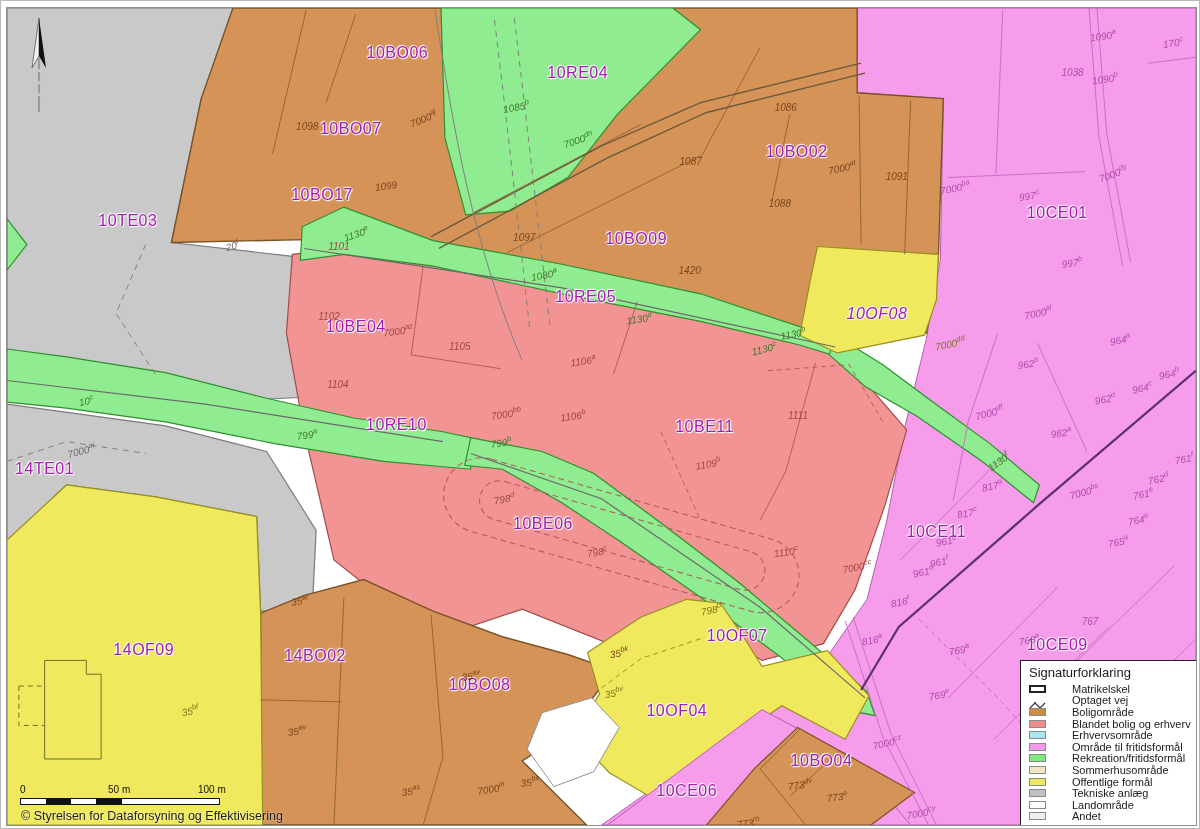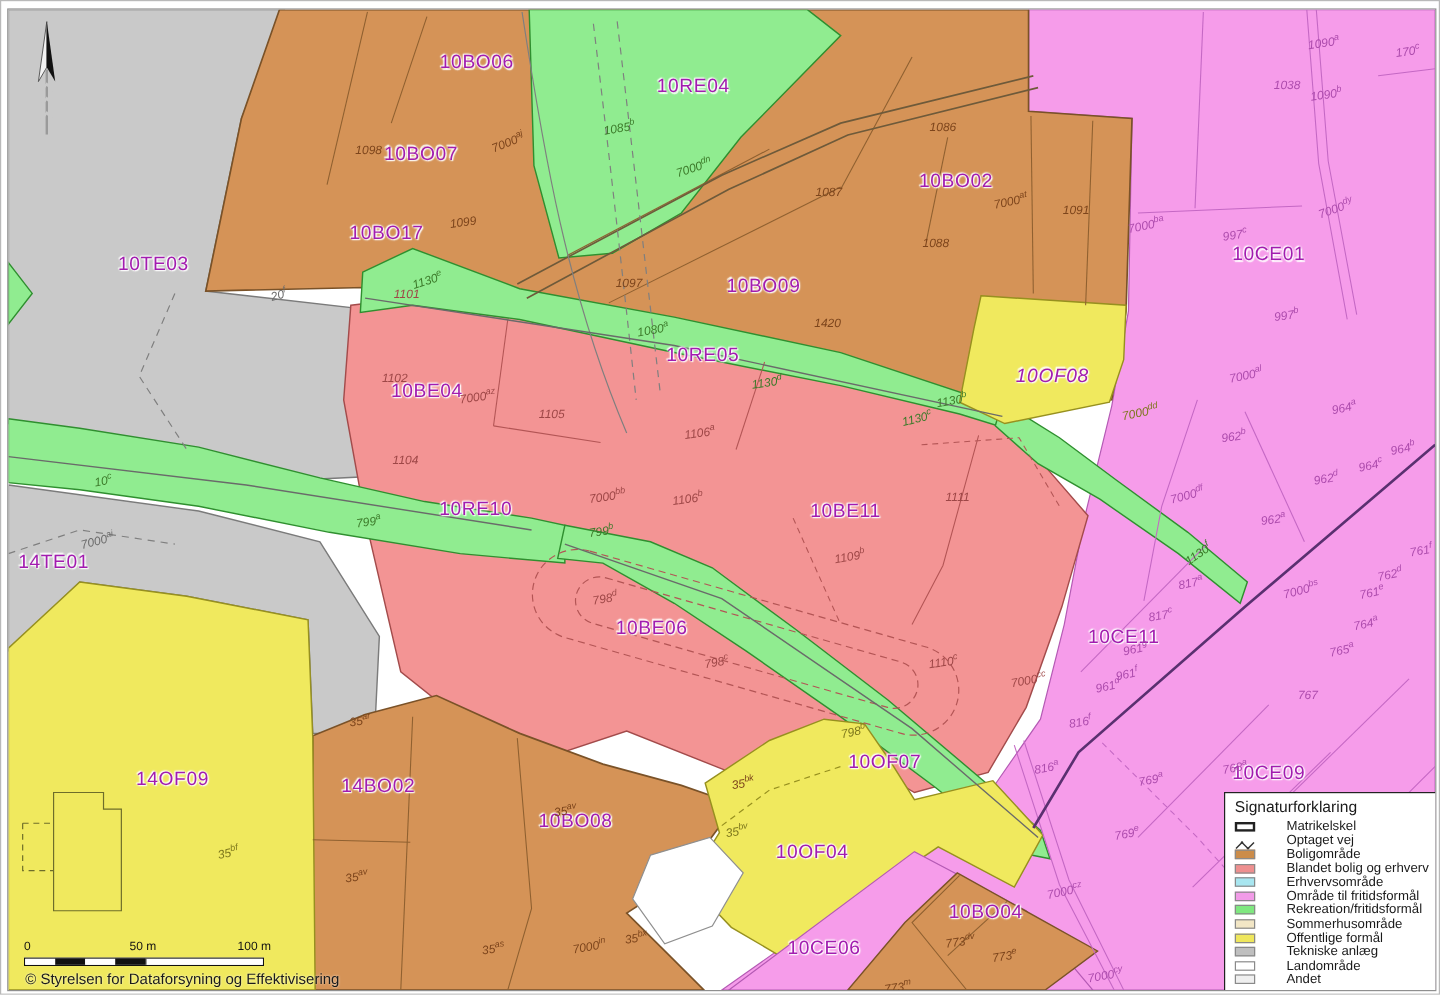"767" div.plab { top: 572px -> 613px }
